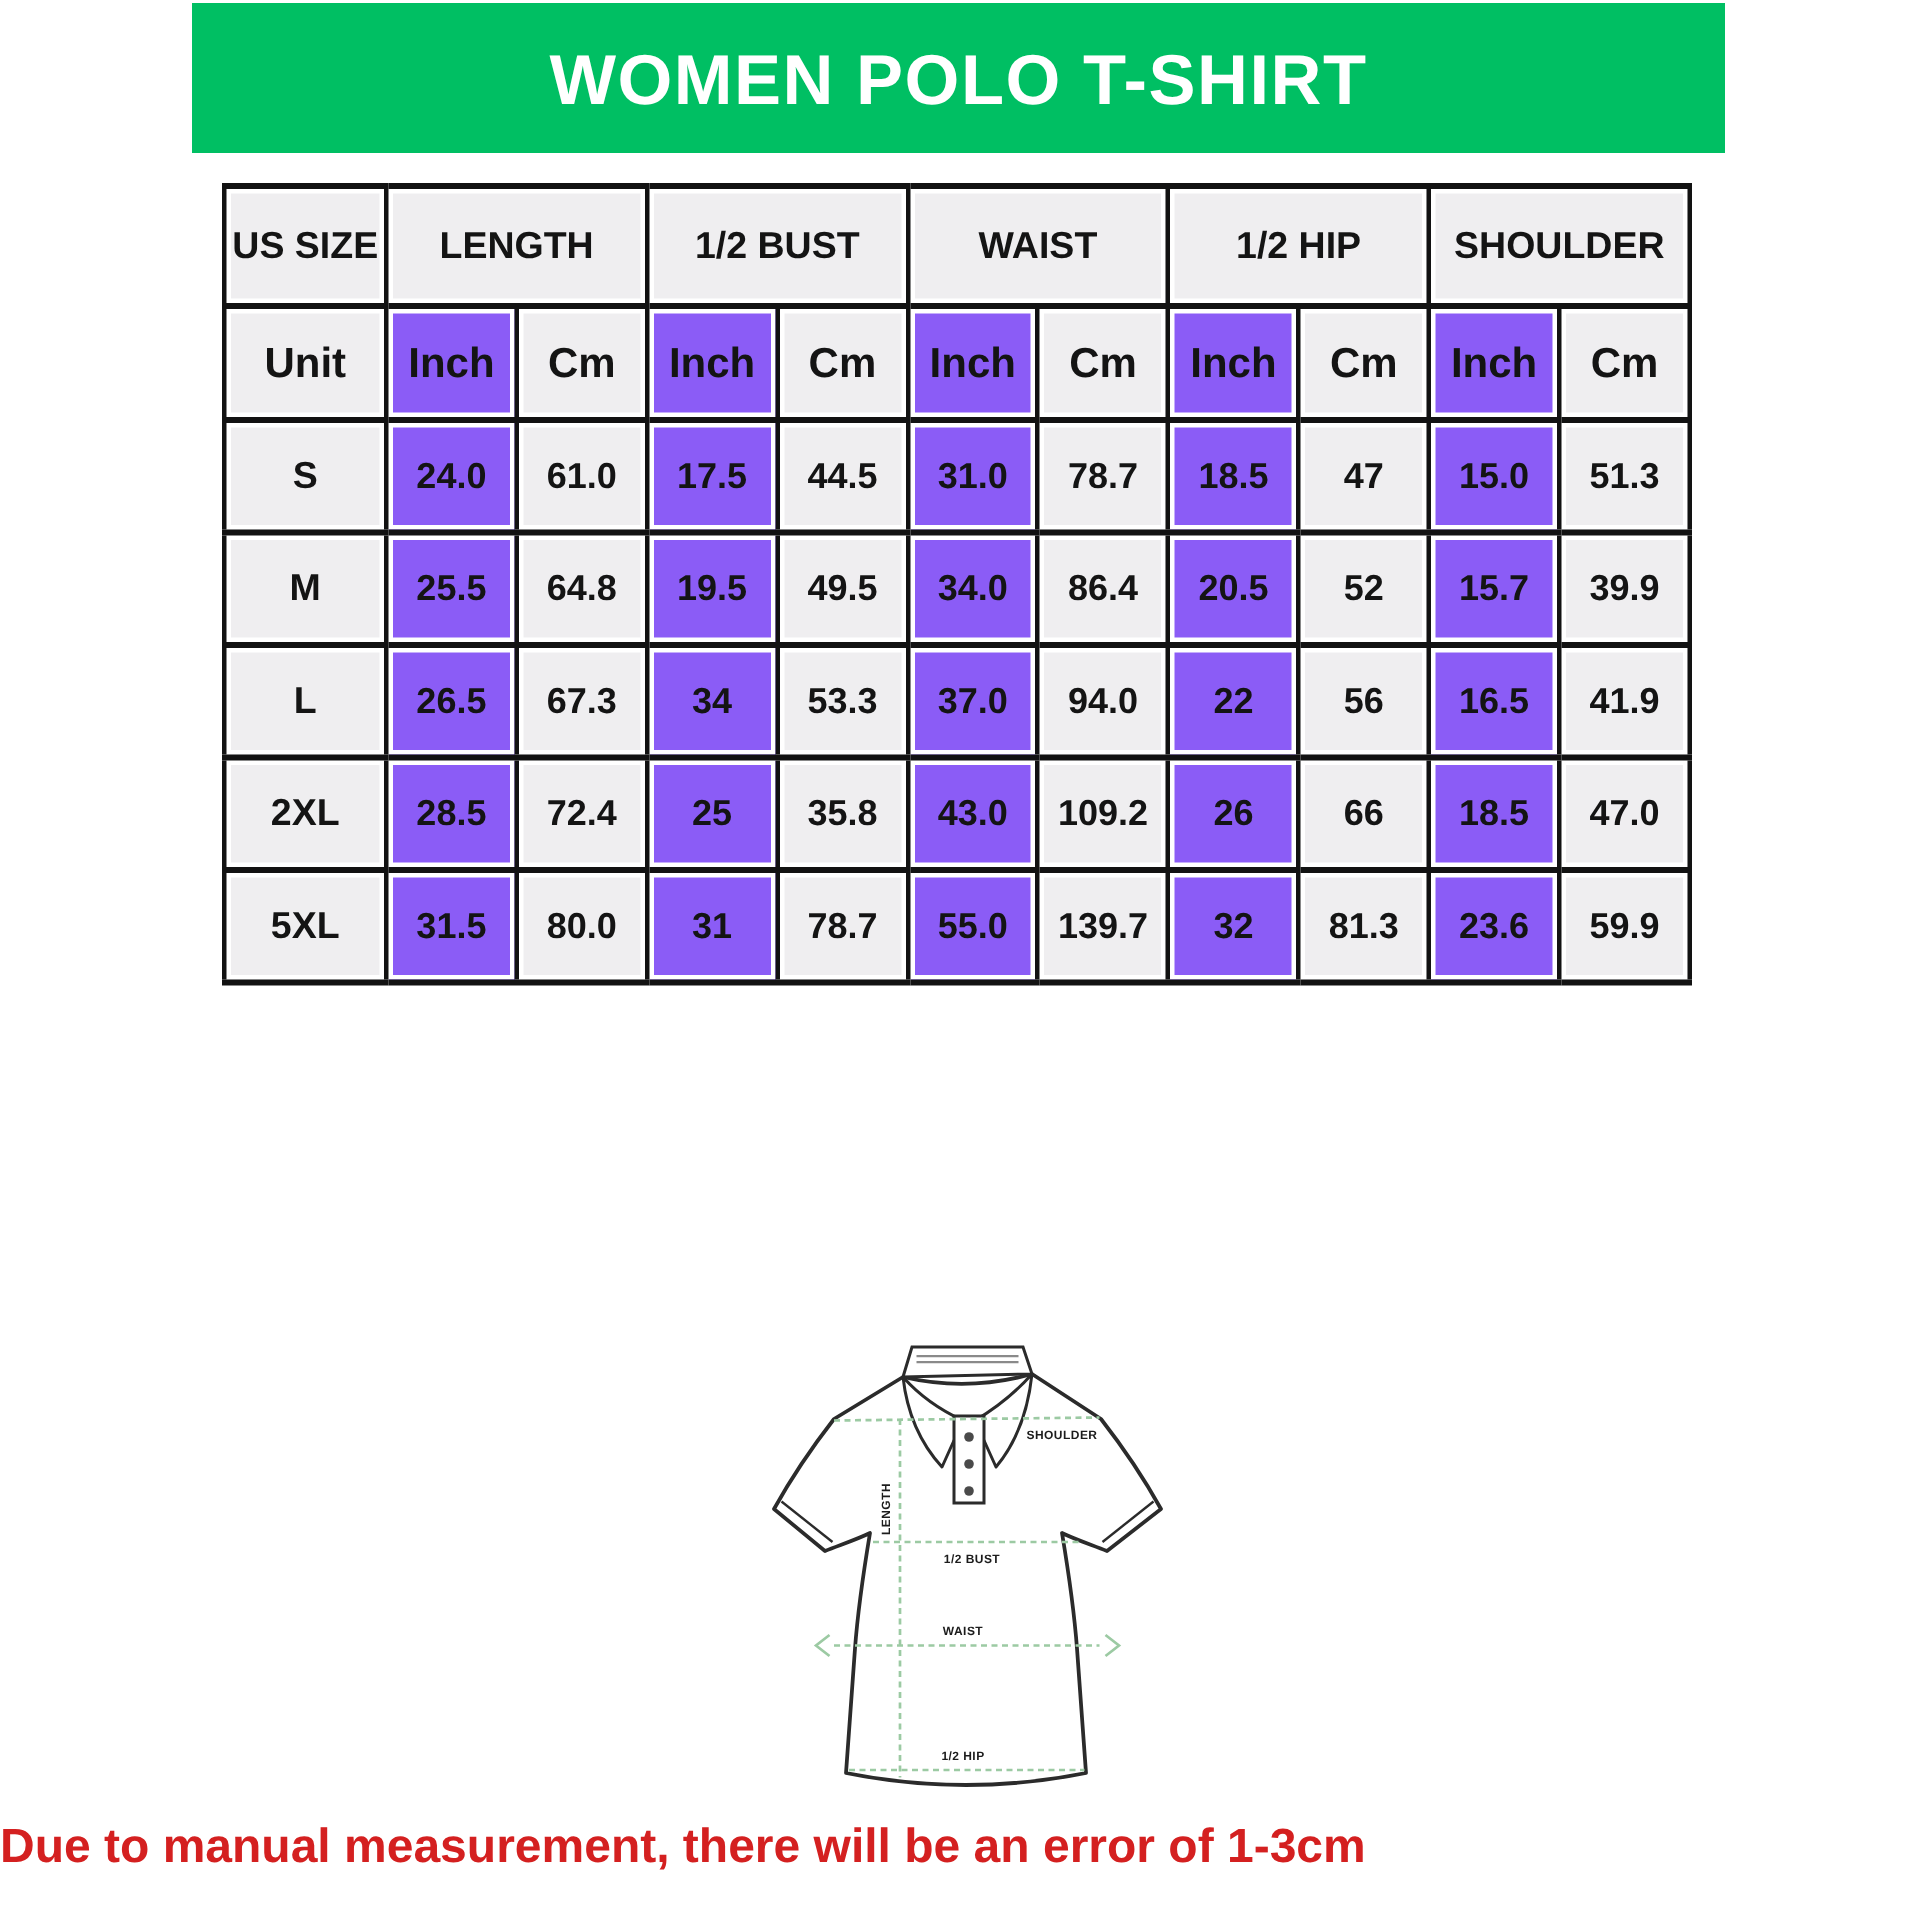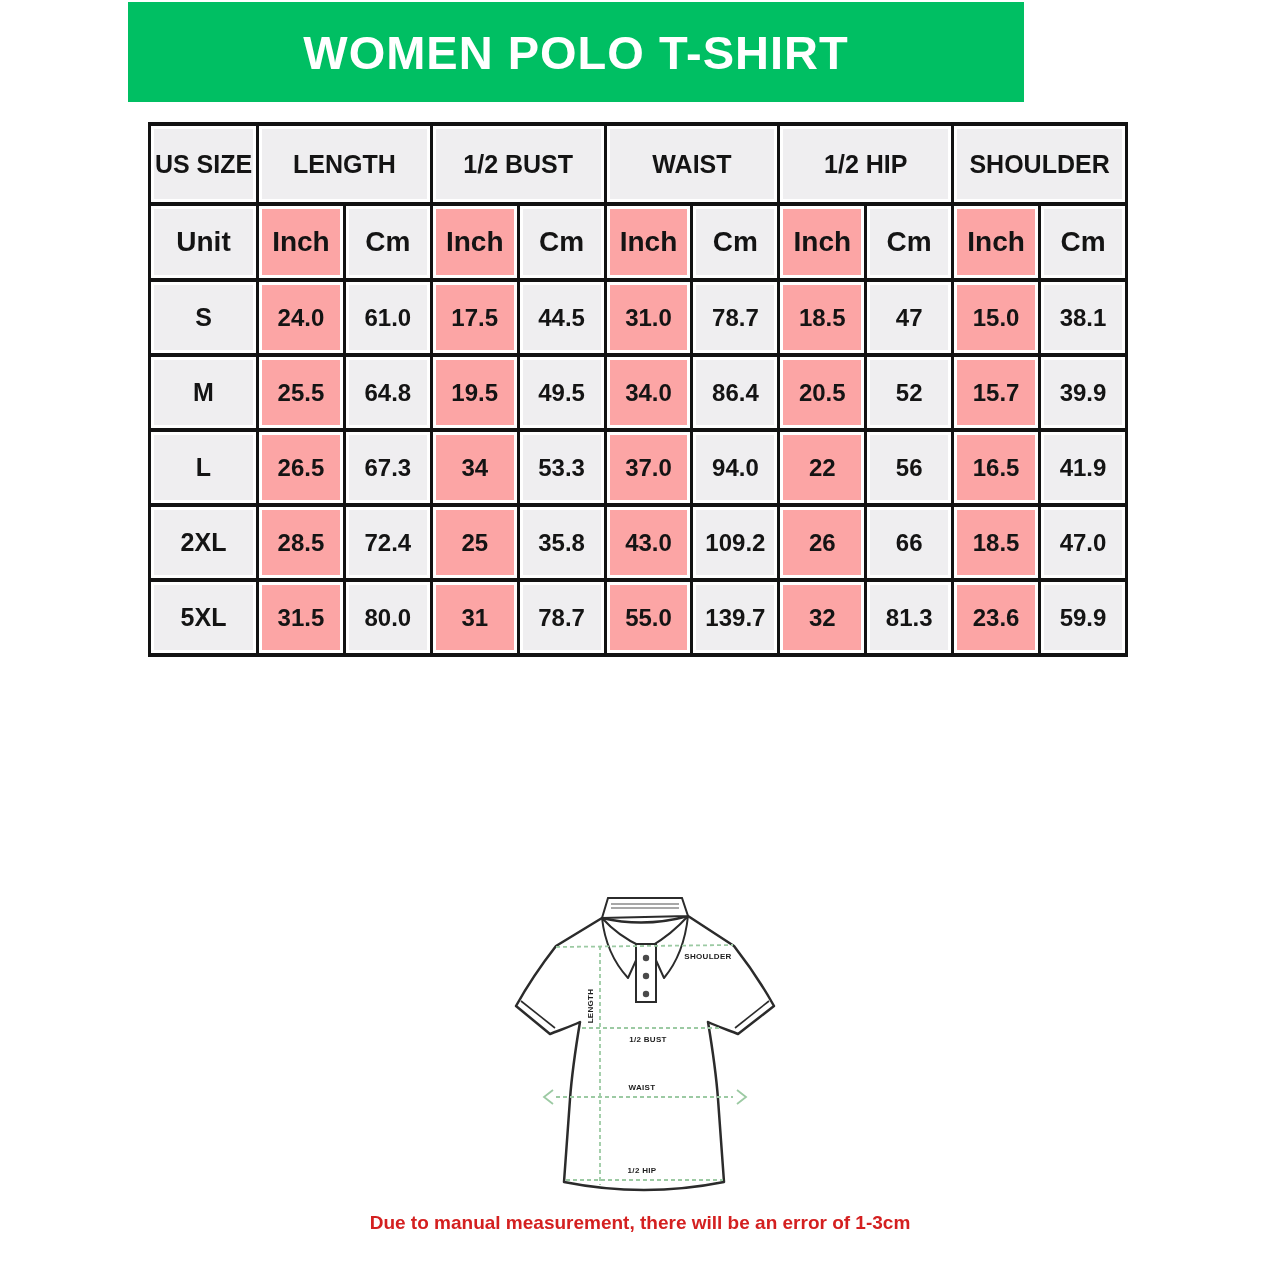"WOMEN POLO T-SHIRT" .banner { width: 896px -> 1022px }
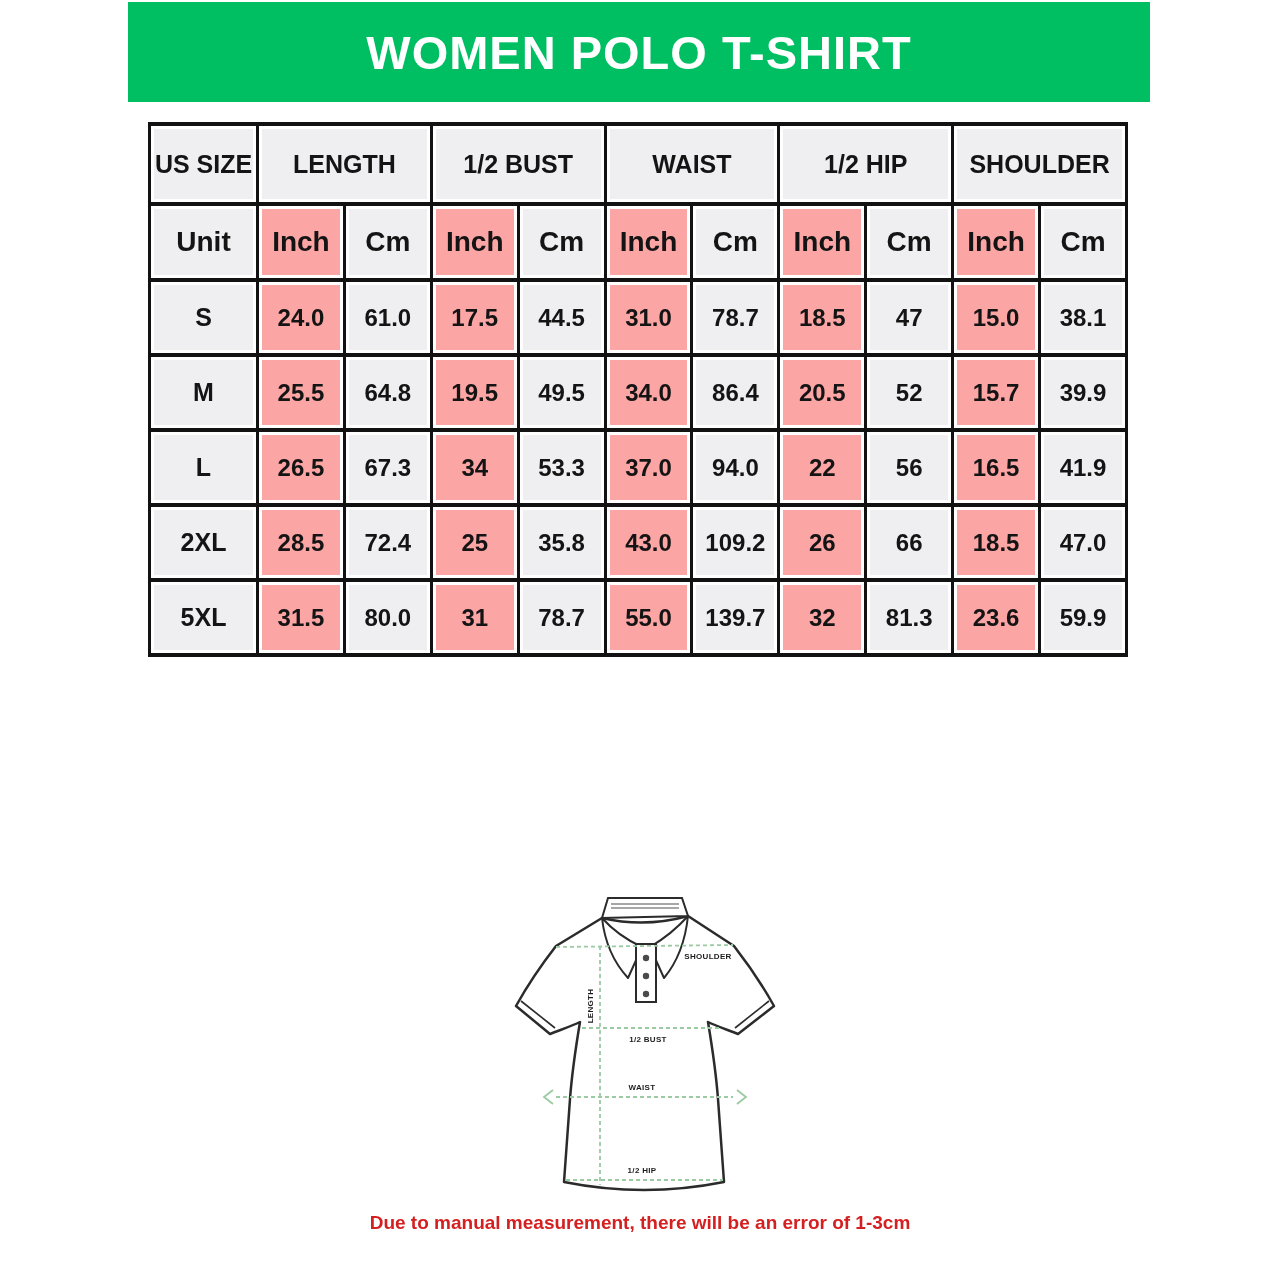"Inch" .plain { background: #fca5a5 -> #8b5cf6 }
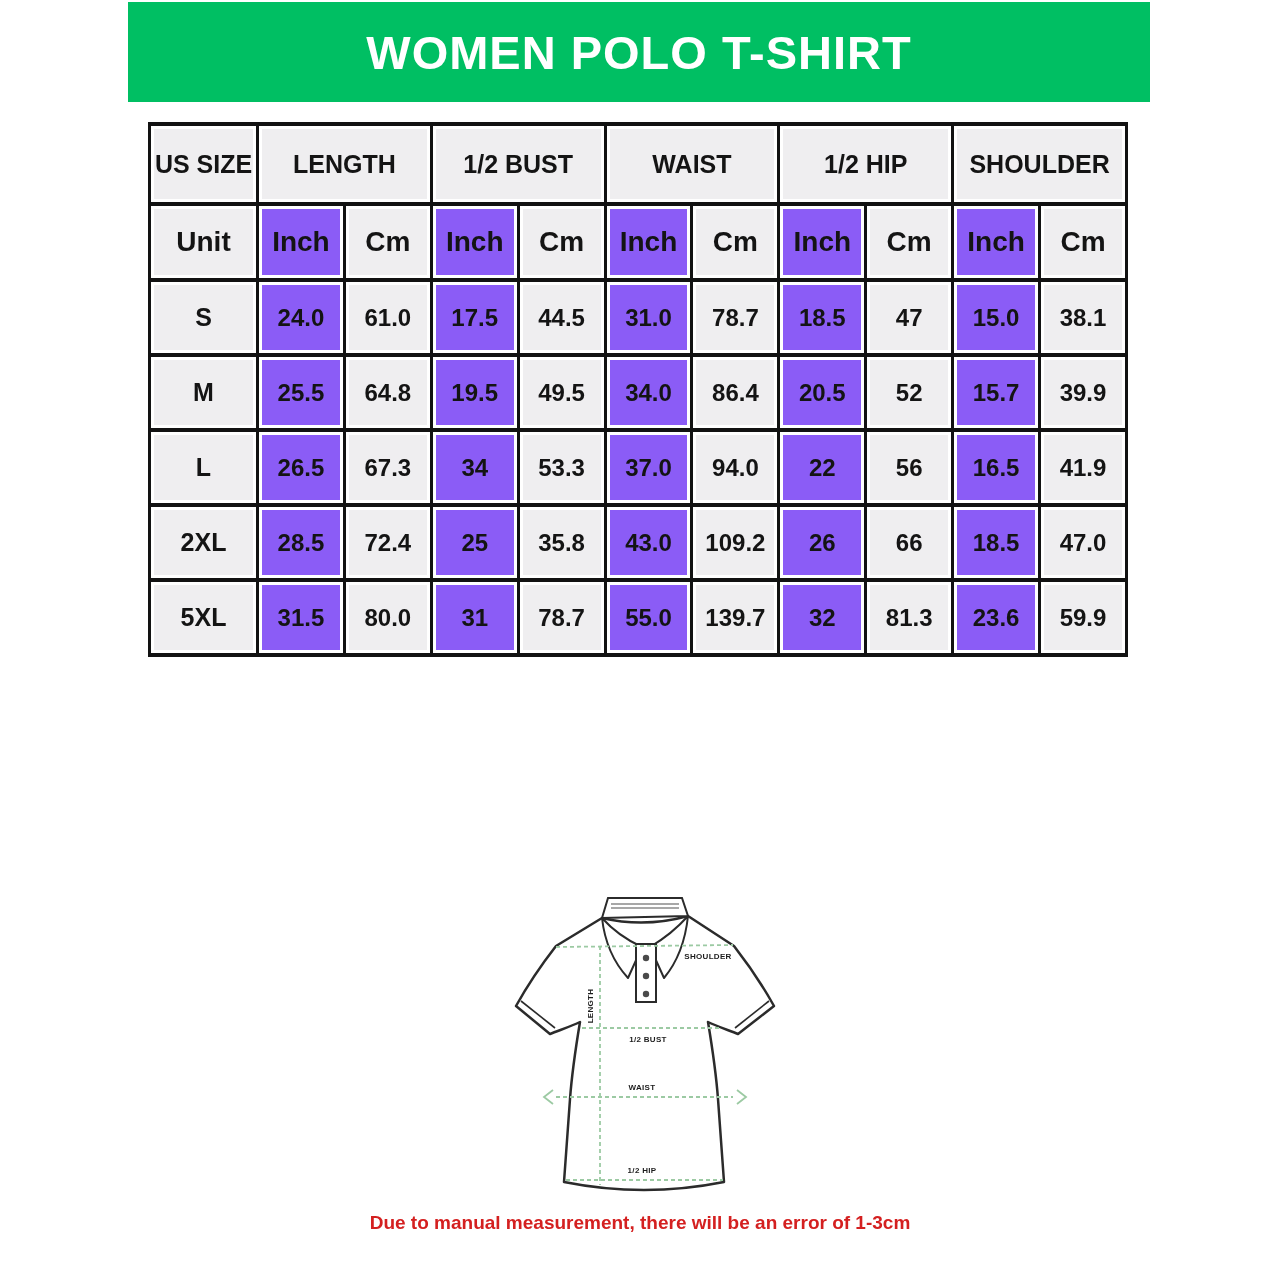"38.1" td.shade { text: 38.1 -> 51.3 }
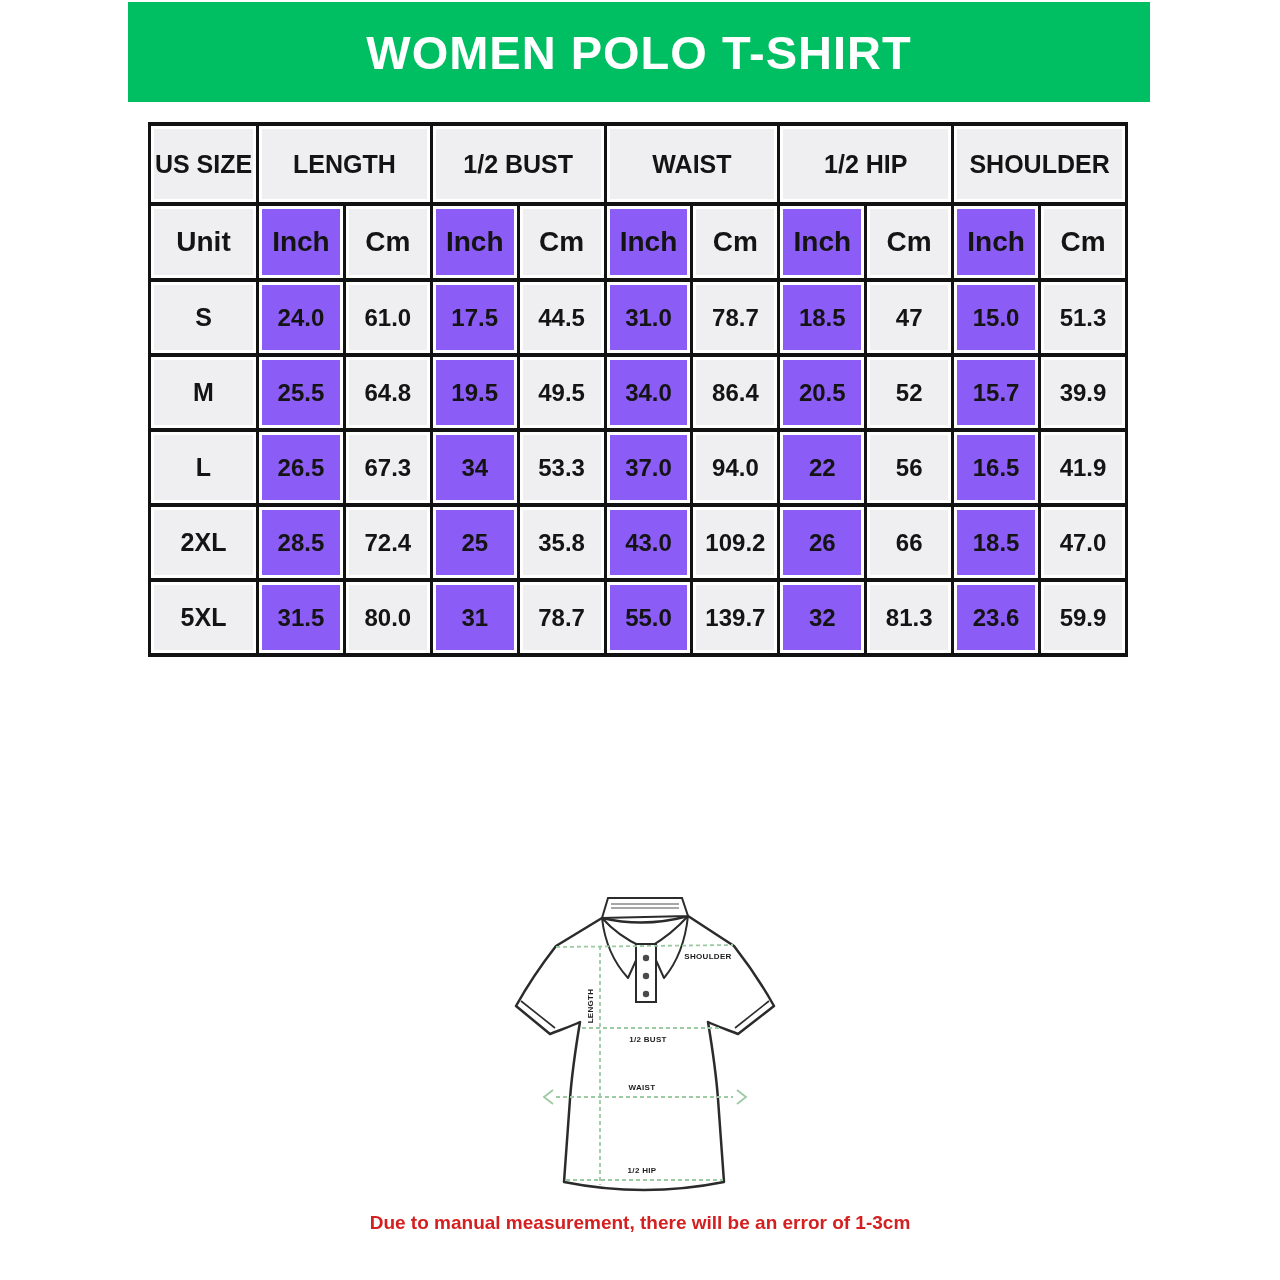"Due to manual measurement, there" .footnote { font-size: 19px -> 32px; text-align: center -> none }
